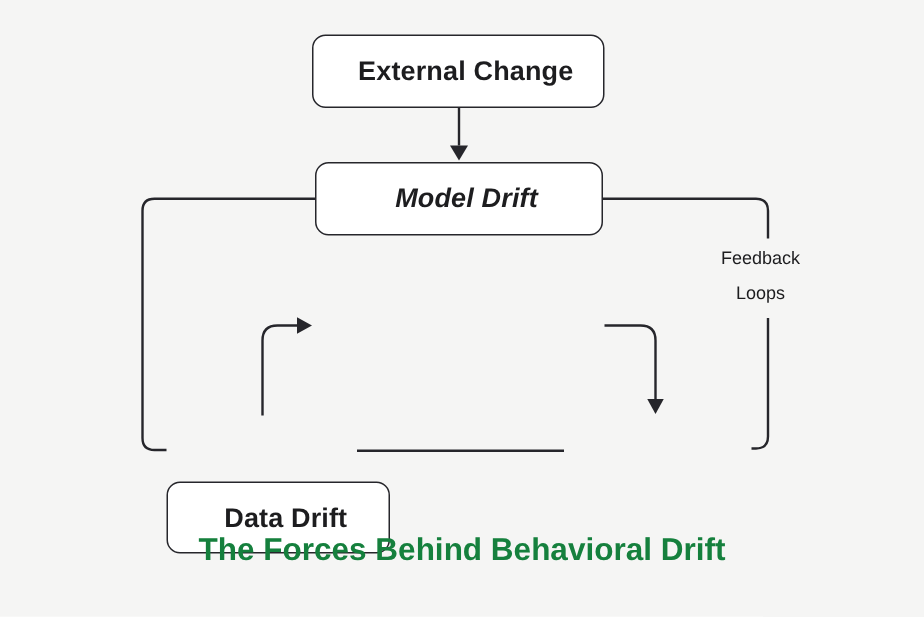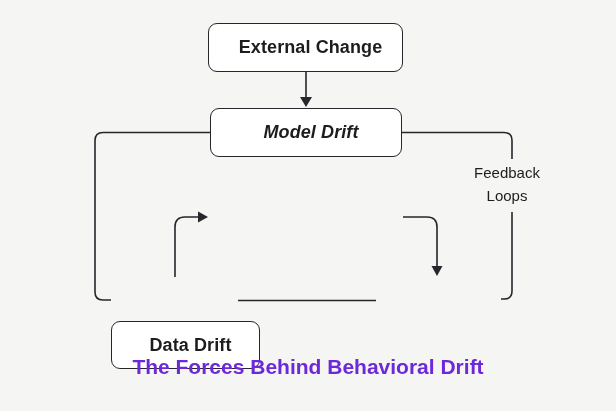"Feedback Loops" .feedback-label { font-size: 15px -> 12px }
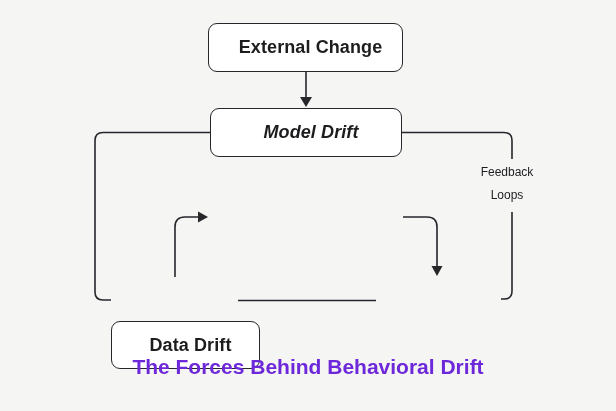"The Forces Behind Behavioral Drift" .diagram-title { color: #6d28d9 -> #15803d }
